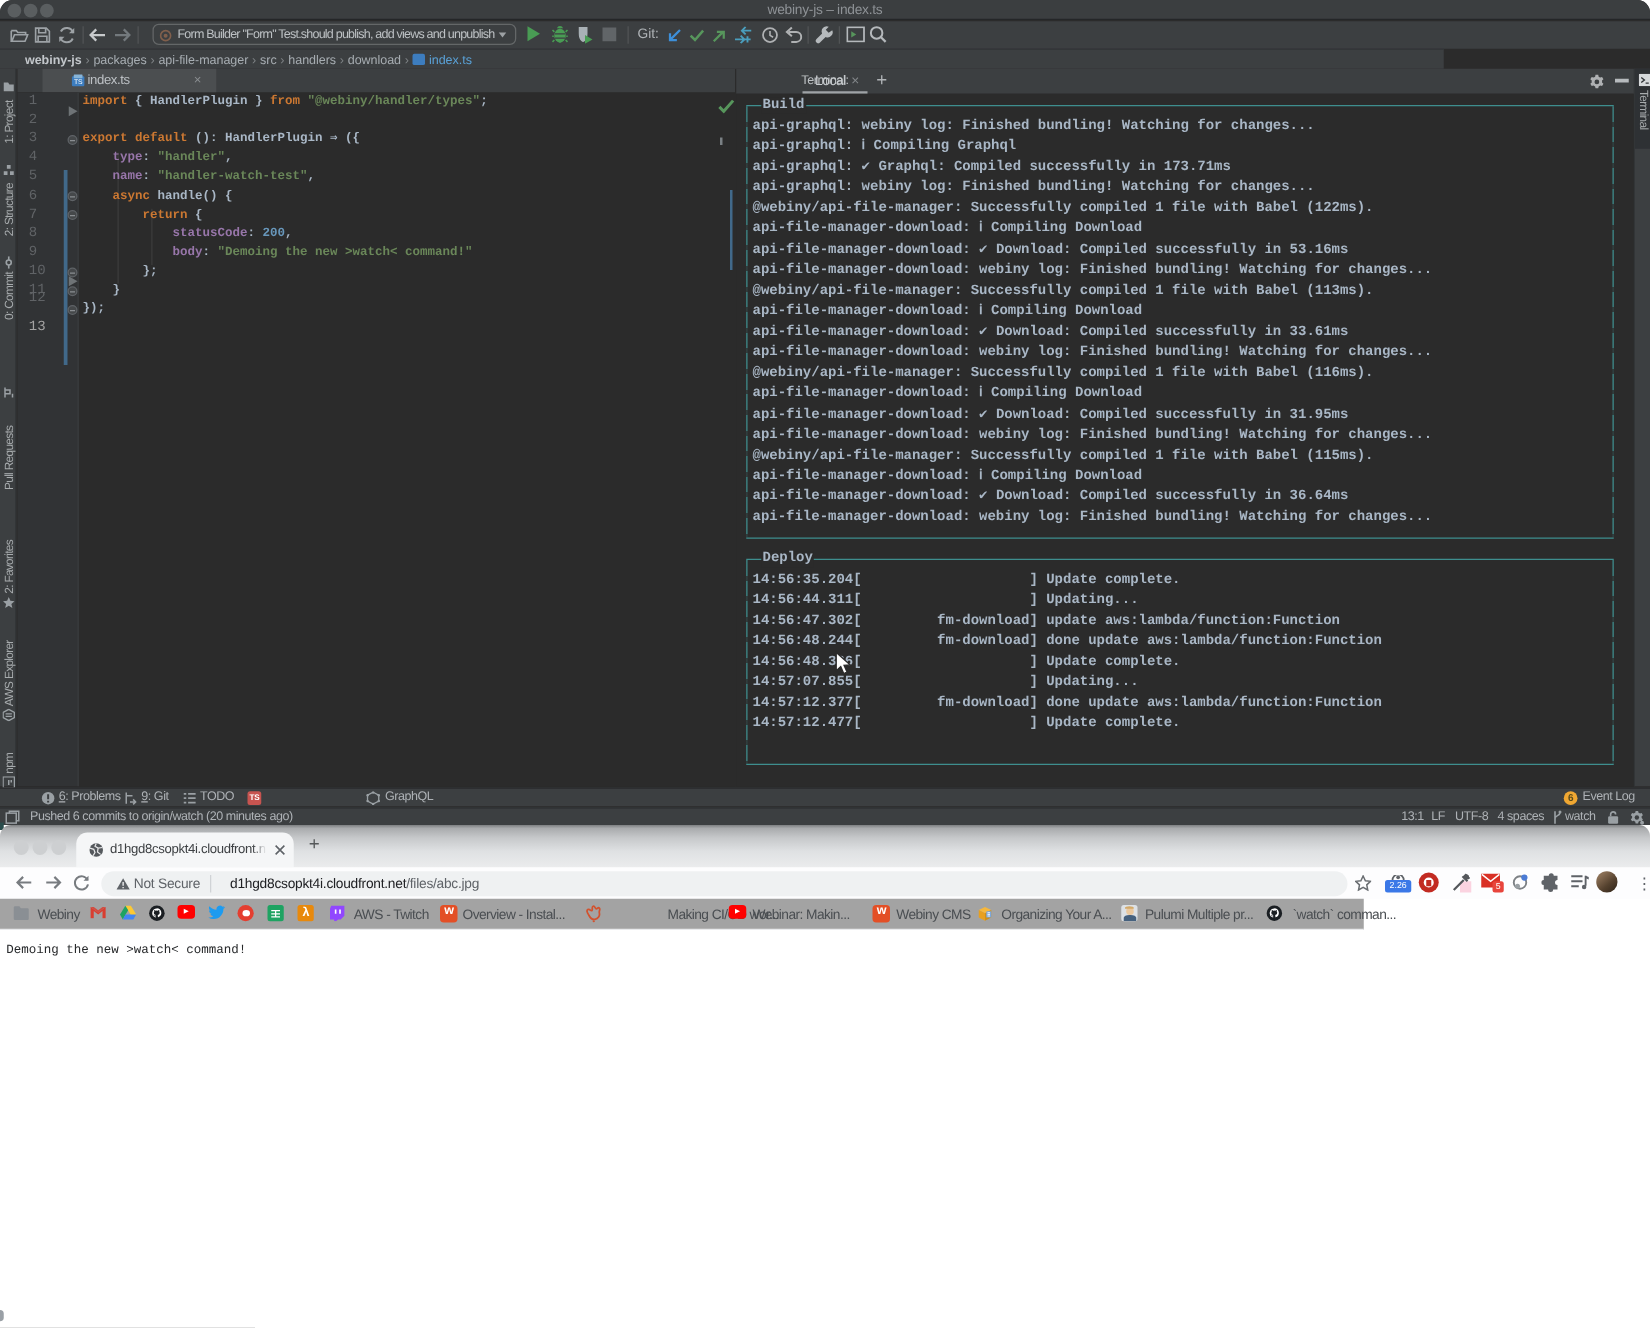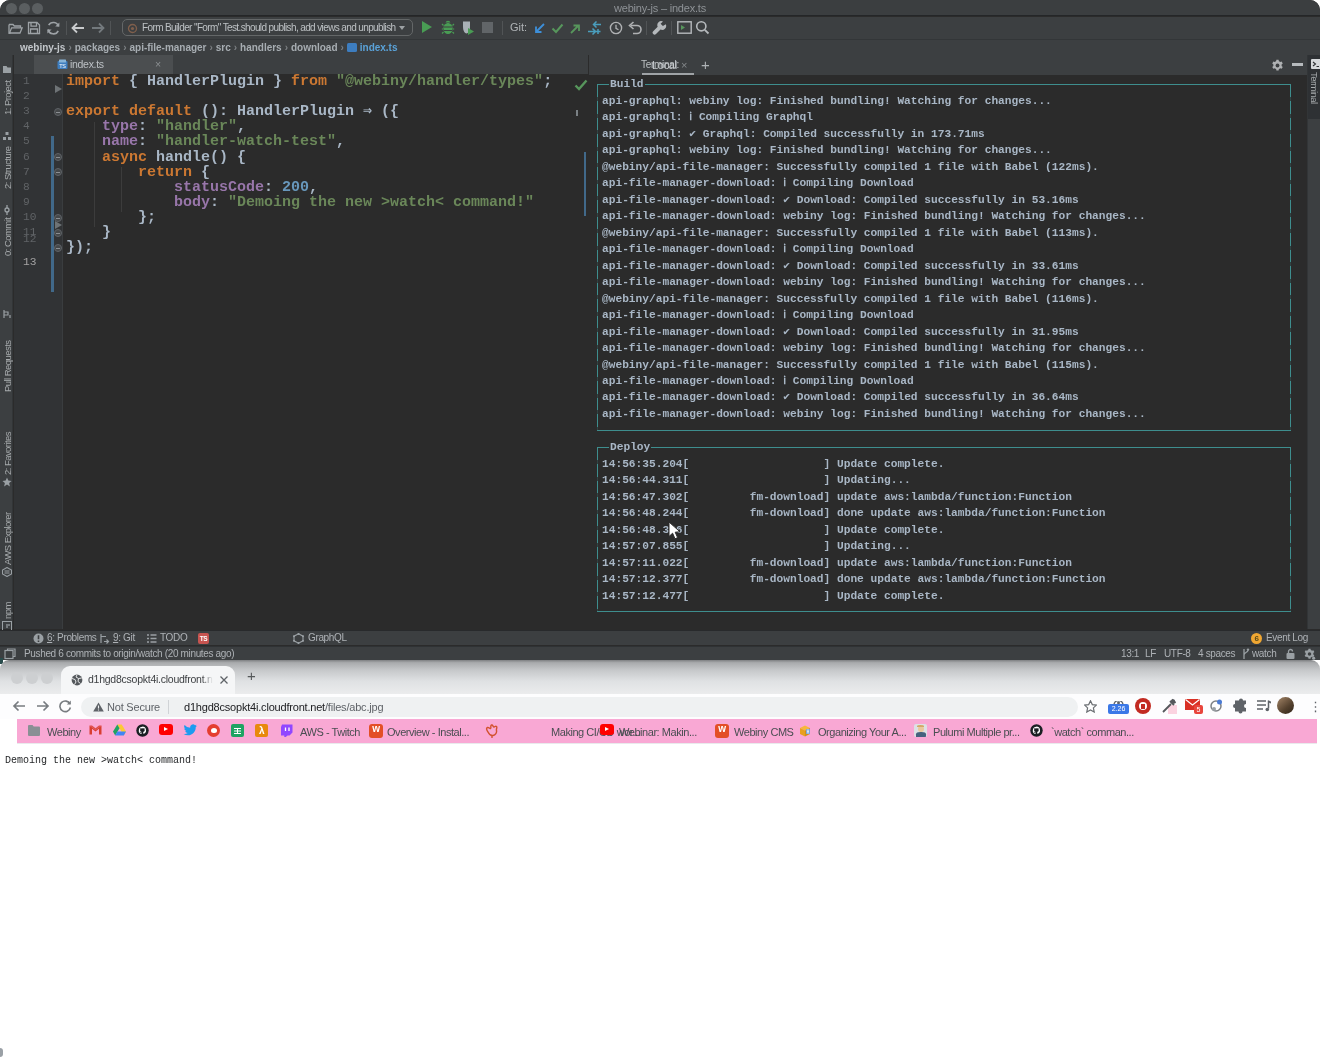"webiny-js › packages › api-file-manager" #crumbs { font-weight: bold -> none; width: 1320px -> 1155px }
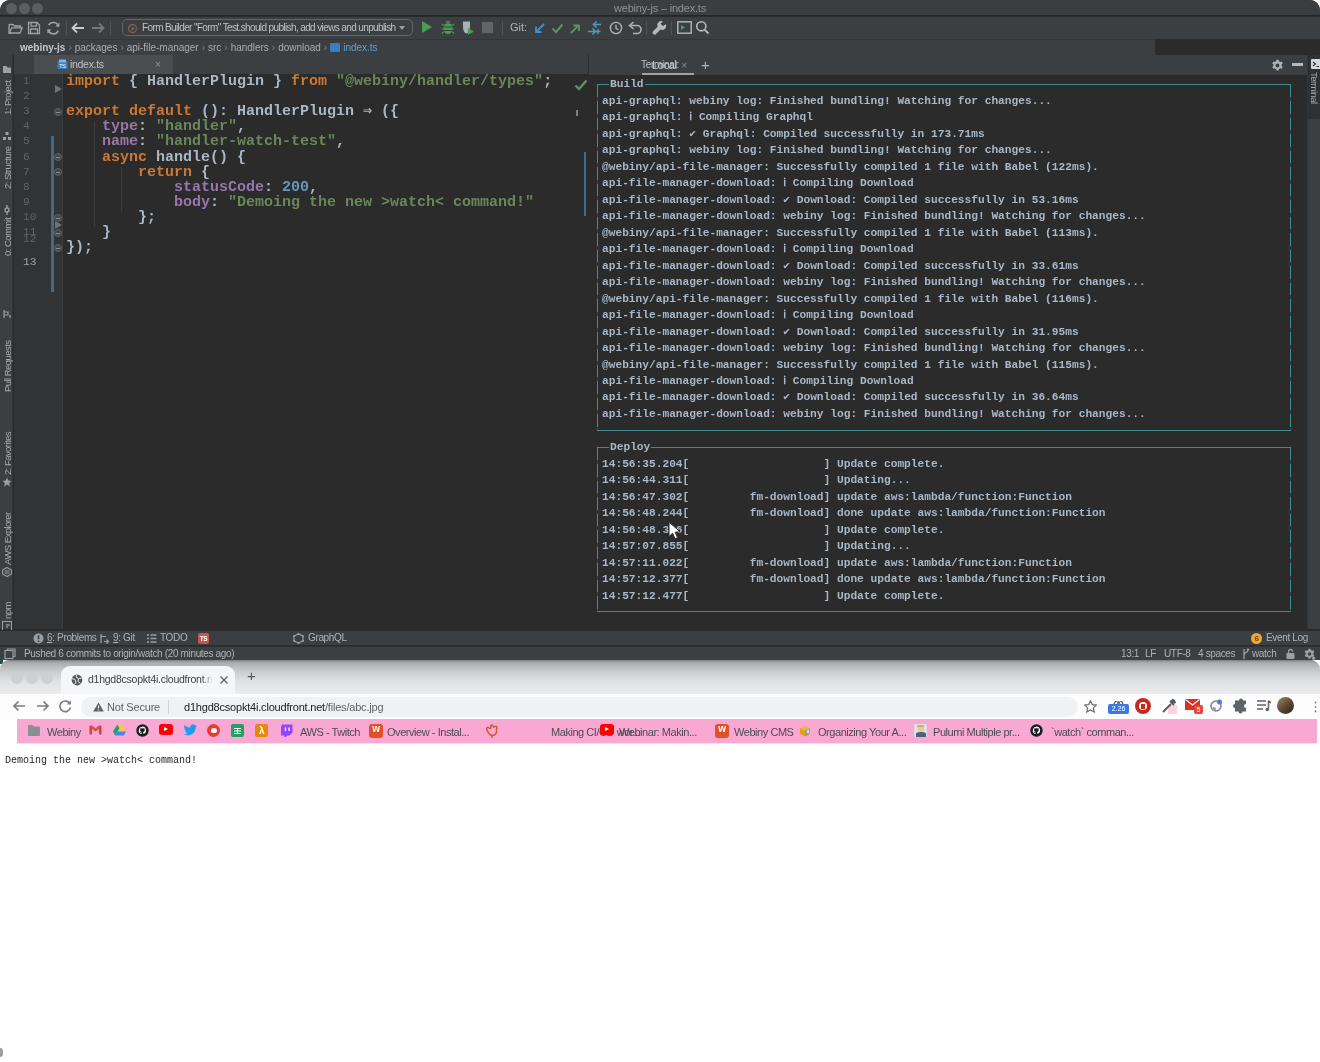"import { HandlerPlugin } from" .cl { font-size: 15px -> 10px }
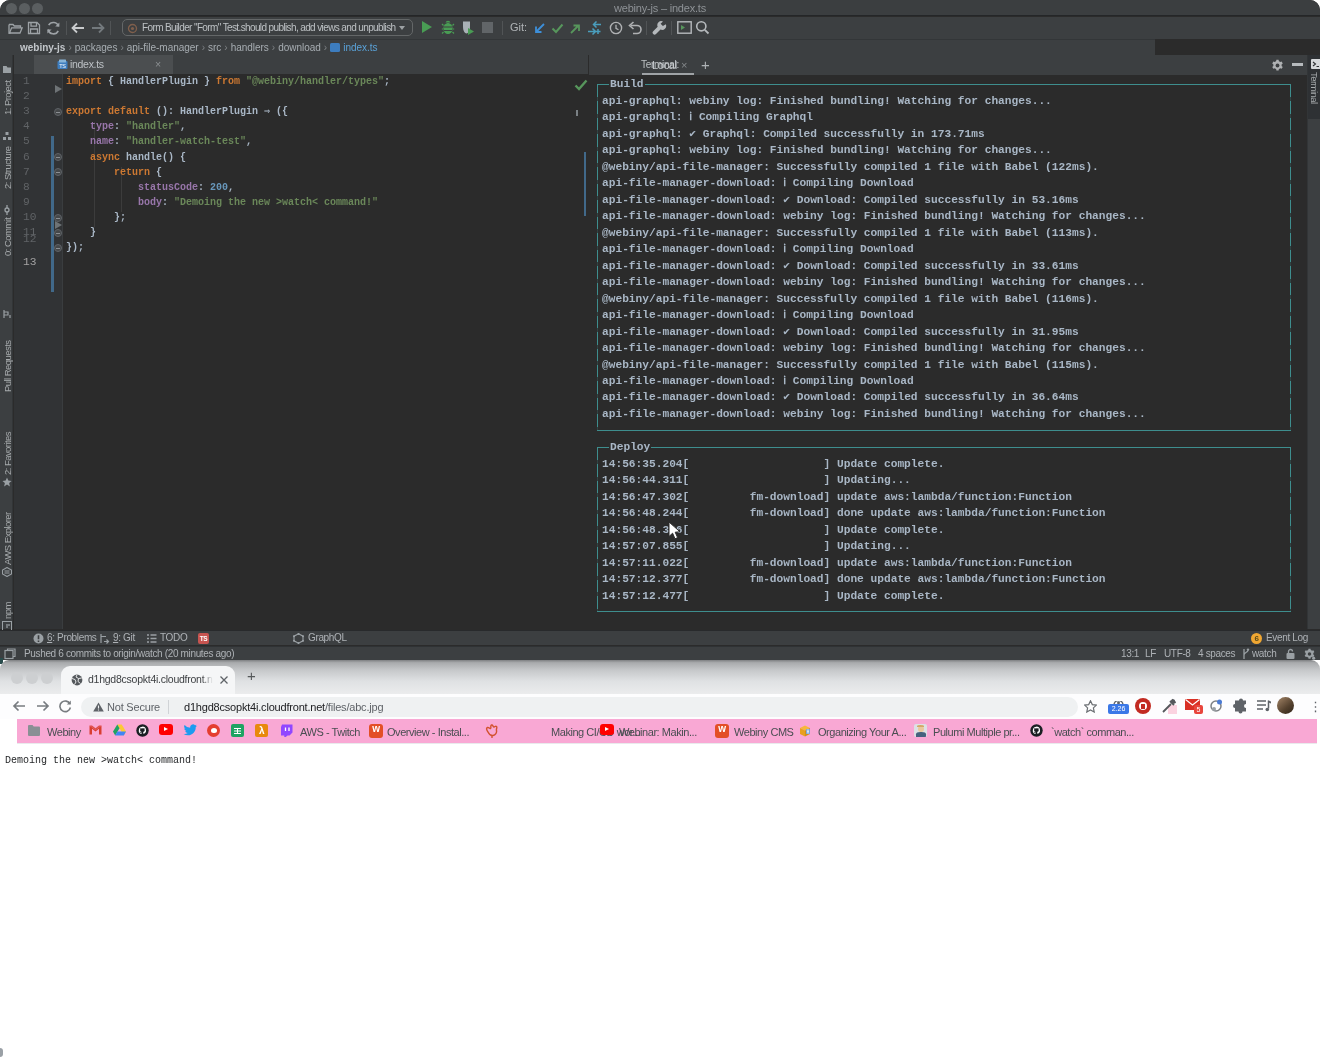"14:57:11.022[ fm-download] update" div.tline { html: <div>14:57:11.022[ fm-download] update aws:lambda/function:Function</div> -> none }
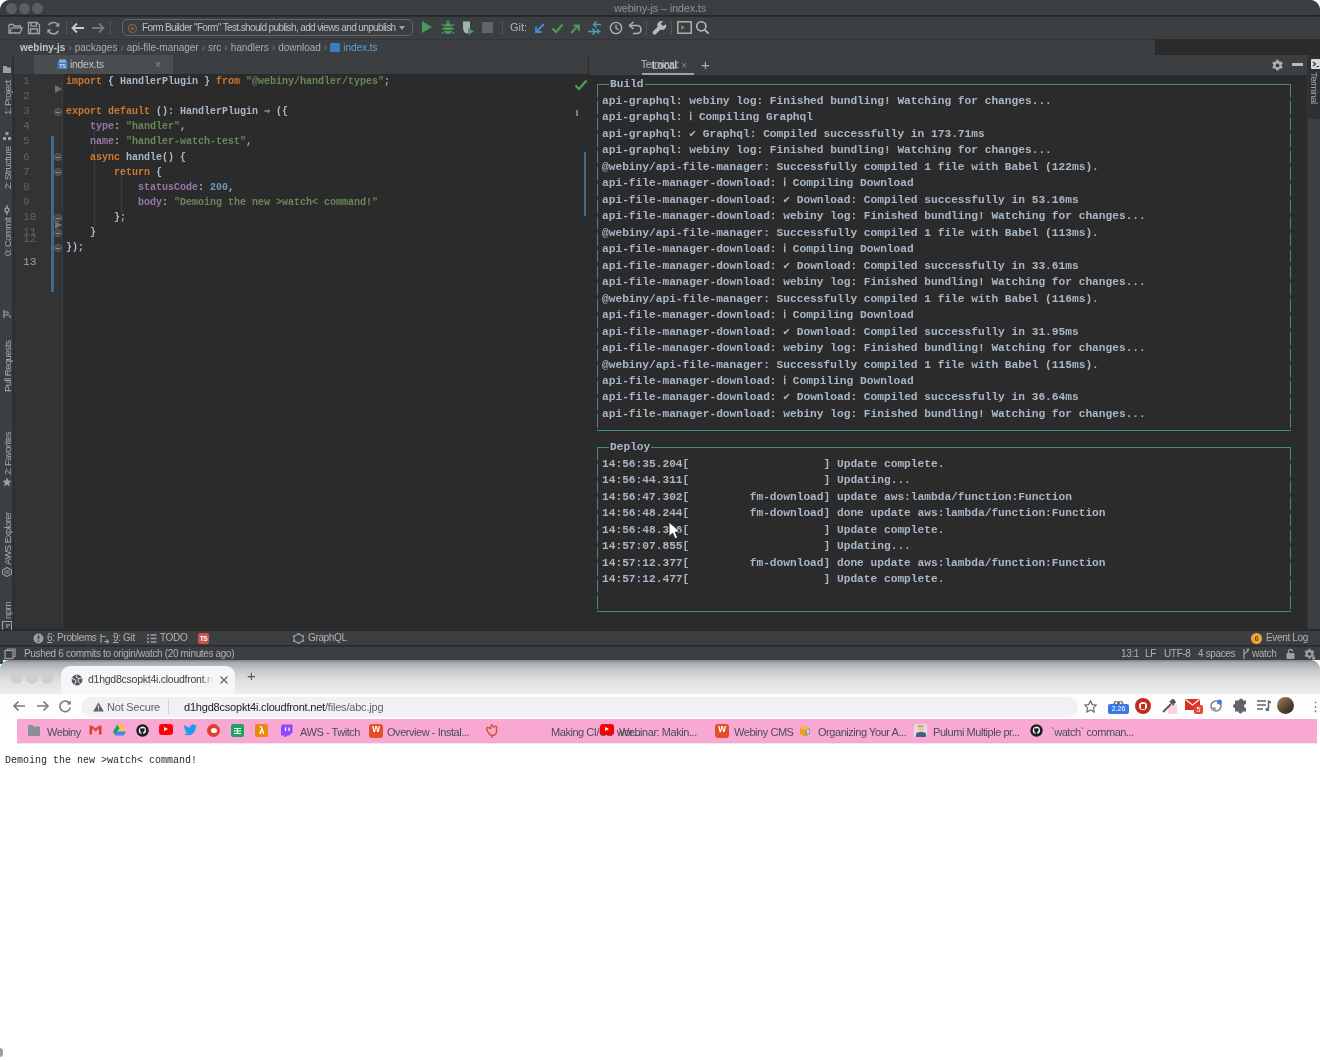"Webiny" #bkm { background: #f9a8d4 -> #a3a3a3; left: 17px -> 0; width: 1300px -> 1091px }
